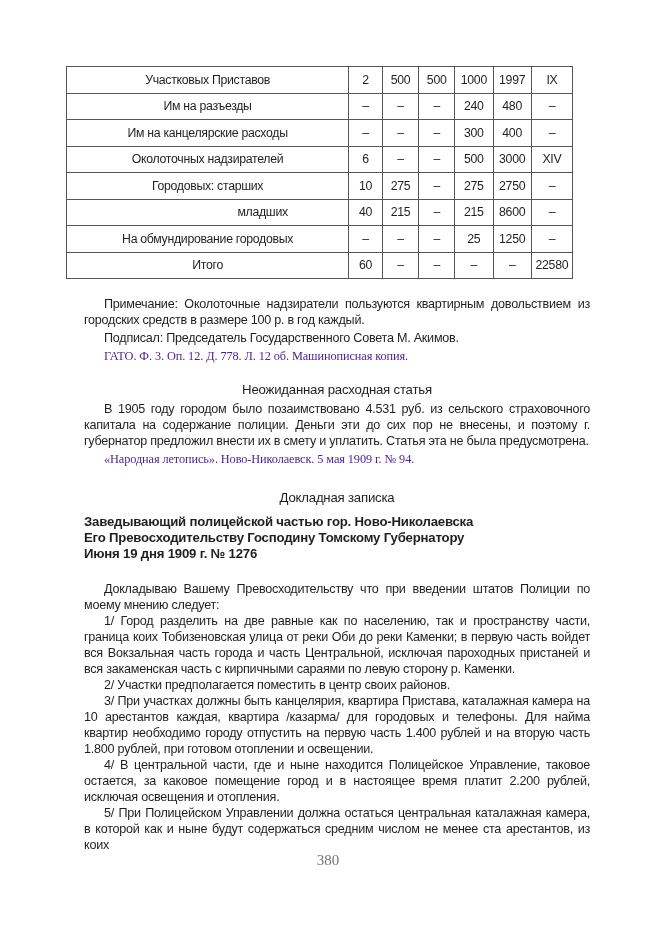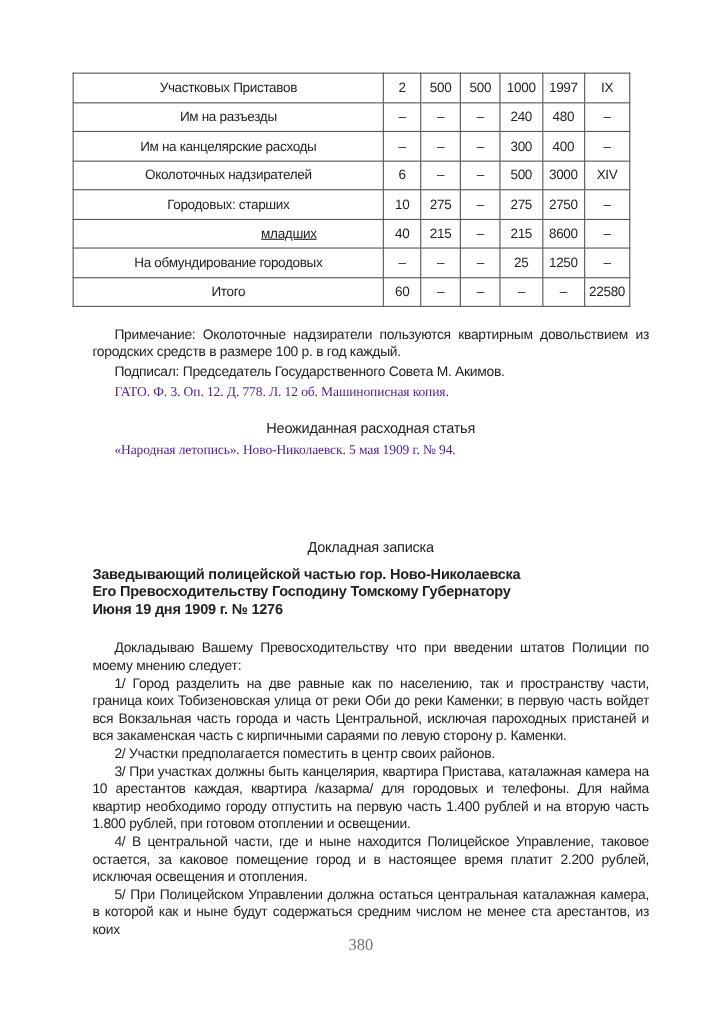"младших" table.staff td.label.indent { text-decoration: underline -> none }
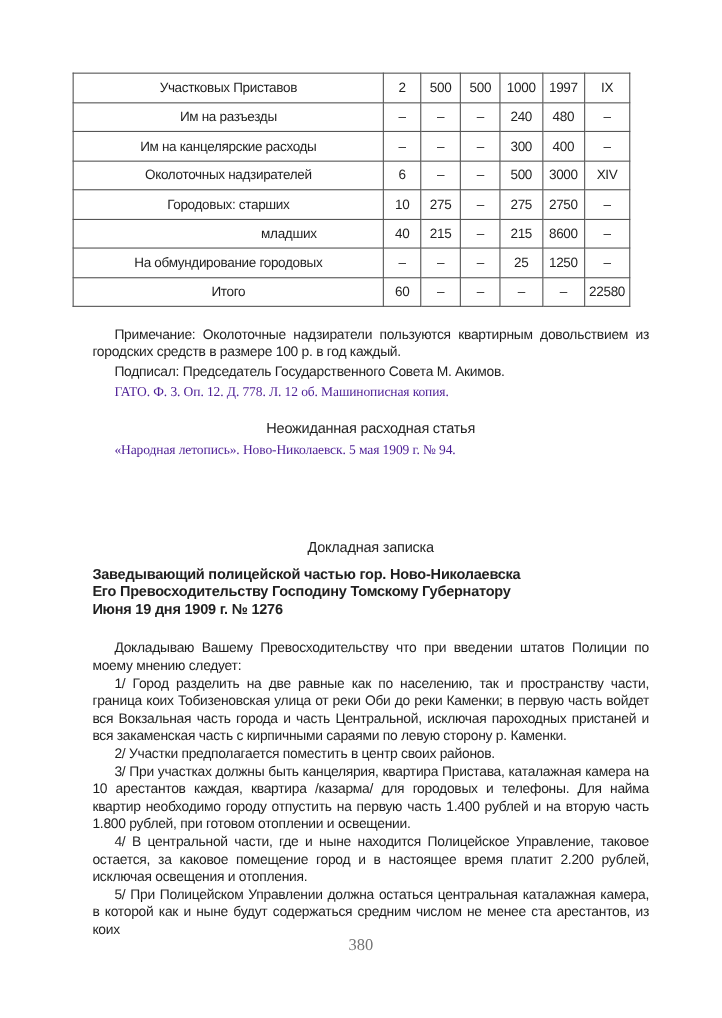"В 1905 году городом было" p.p { html: none -> <p>В 1905 году городом было позаимствовано 4.531 руб. из сельского страховочного капитала на содержание полиции. Деньги эти до сих пор не внесены, и поэтому г. губернатор предложил внести их в смету и уплатить. Статья эта не была предусмотрена.</p> }
